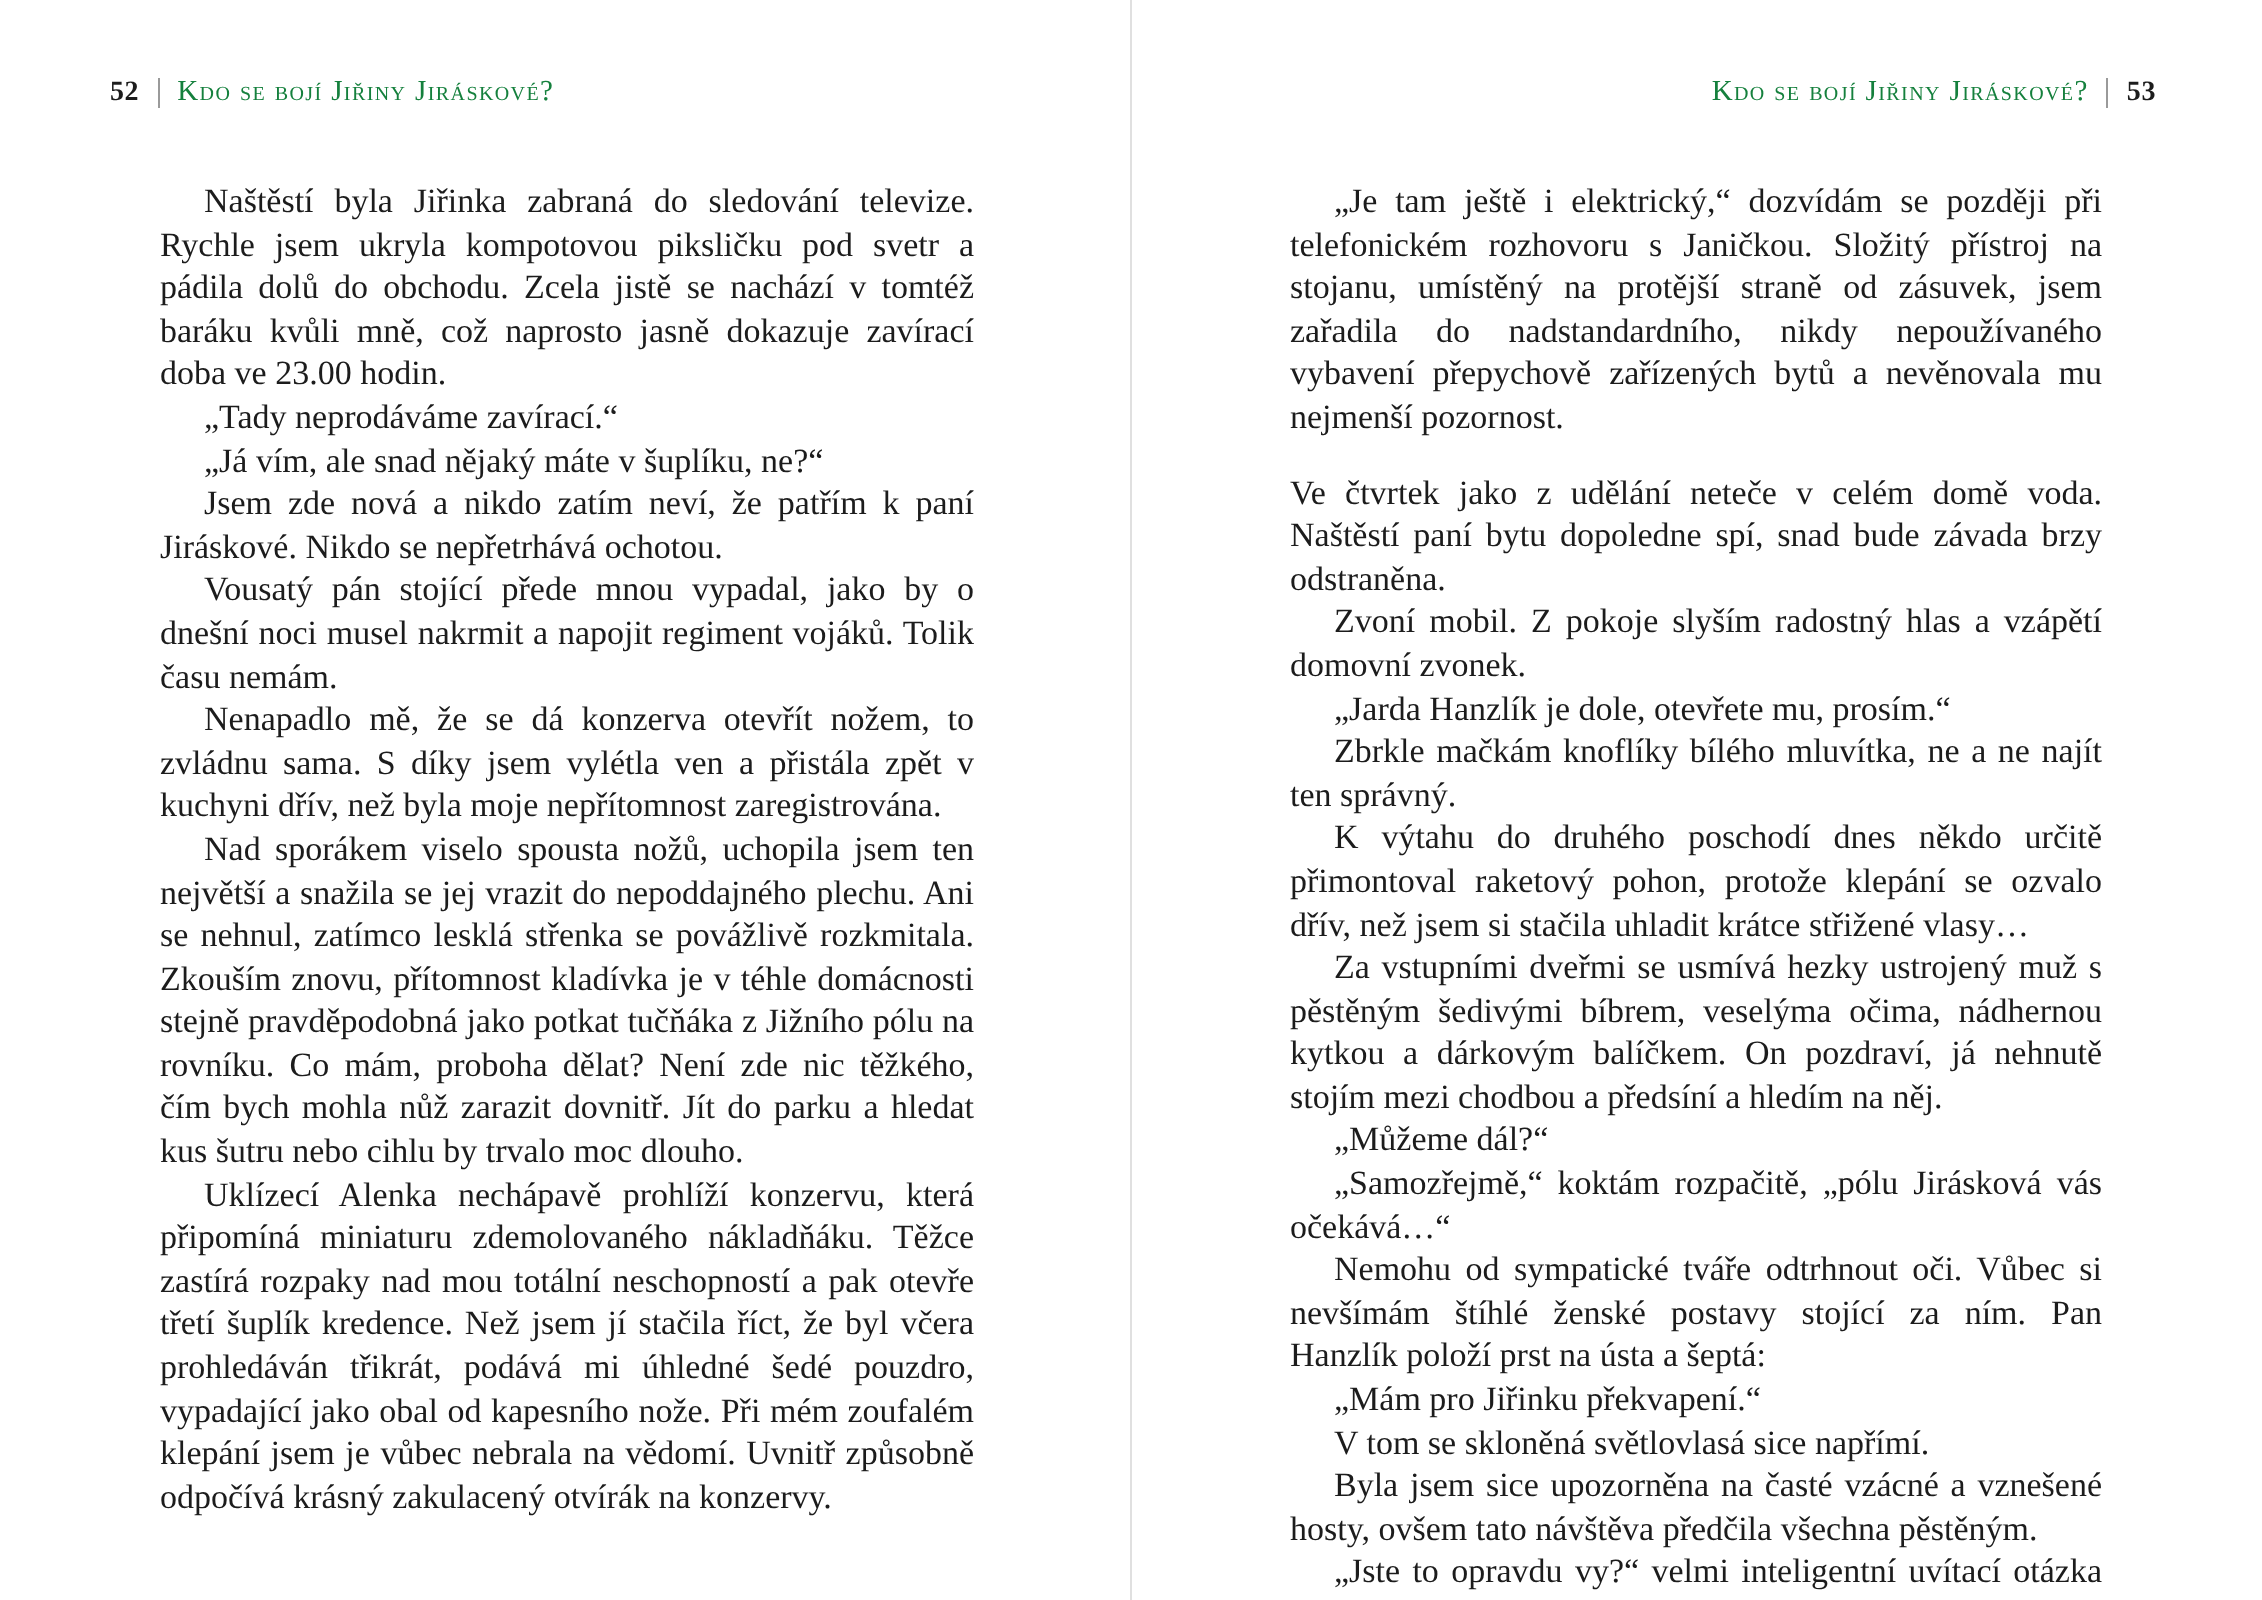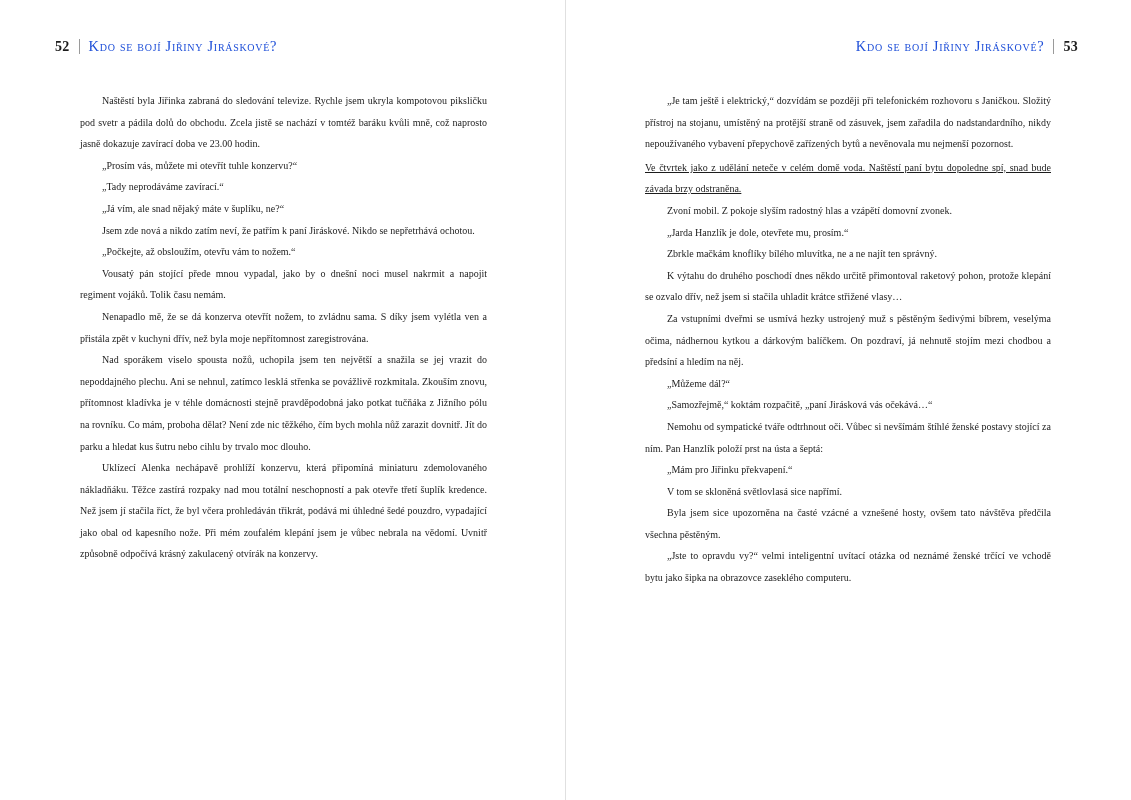"Kdo se bojí Jiřiny Jiráskové?" .head-title { color: #1d4ed8 -> #15803d }
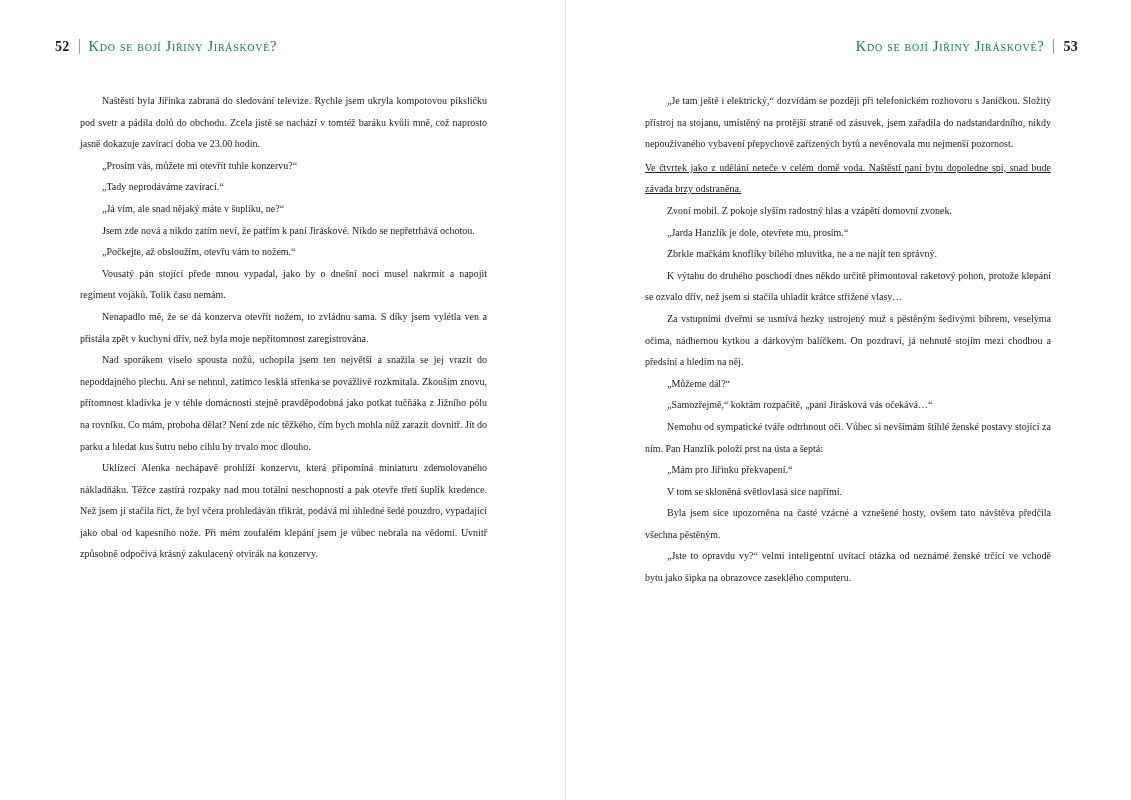"Naštěstí byla Jiřinka zabraná do" .body-text { font-size: 10px -> 17px }
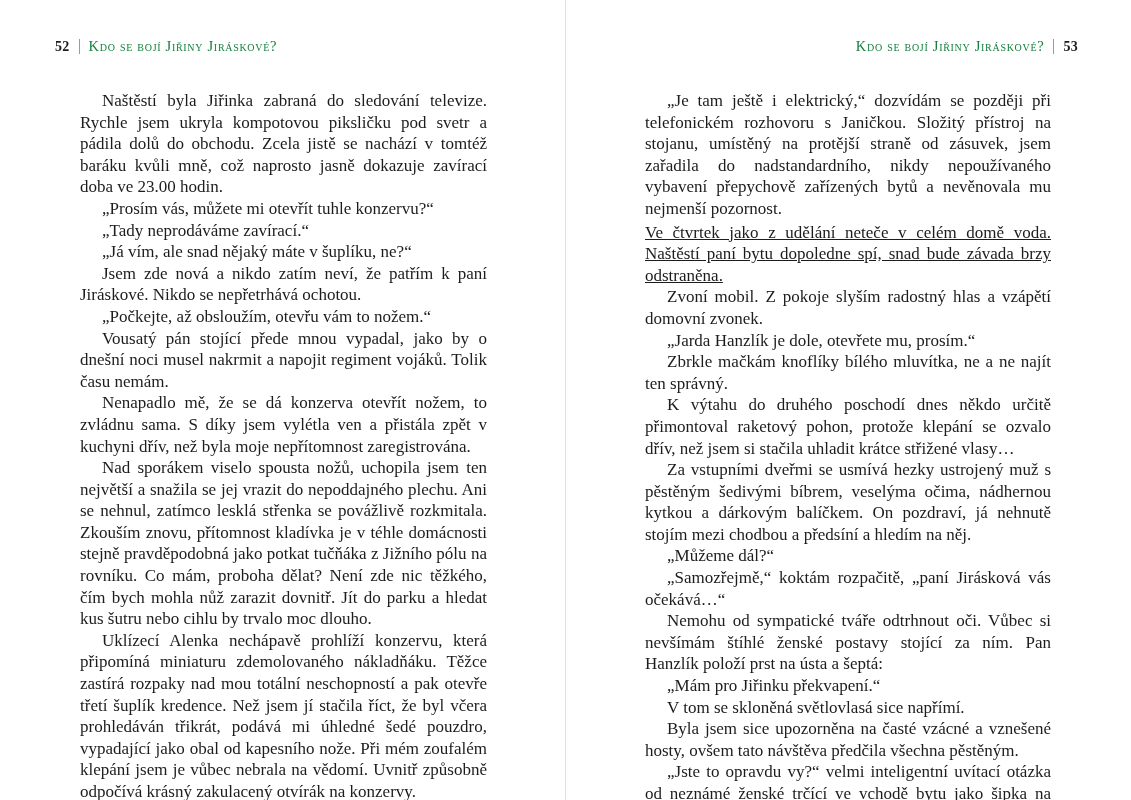"„Prosím vás, můžete mi otevřít" p.para { html: <p>„Prosím vás, můžete mi otevřít tuhle konzervu?“</p> -> none }
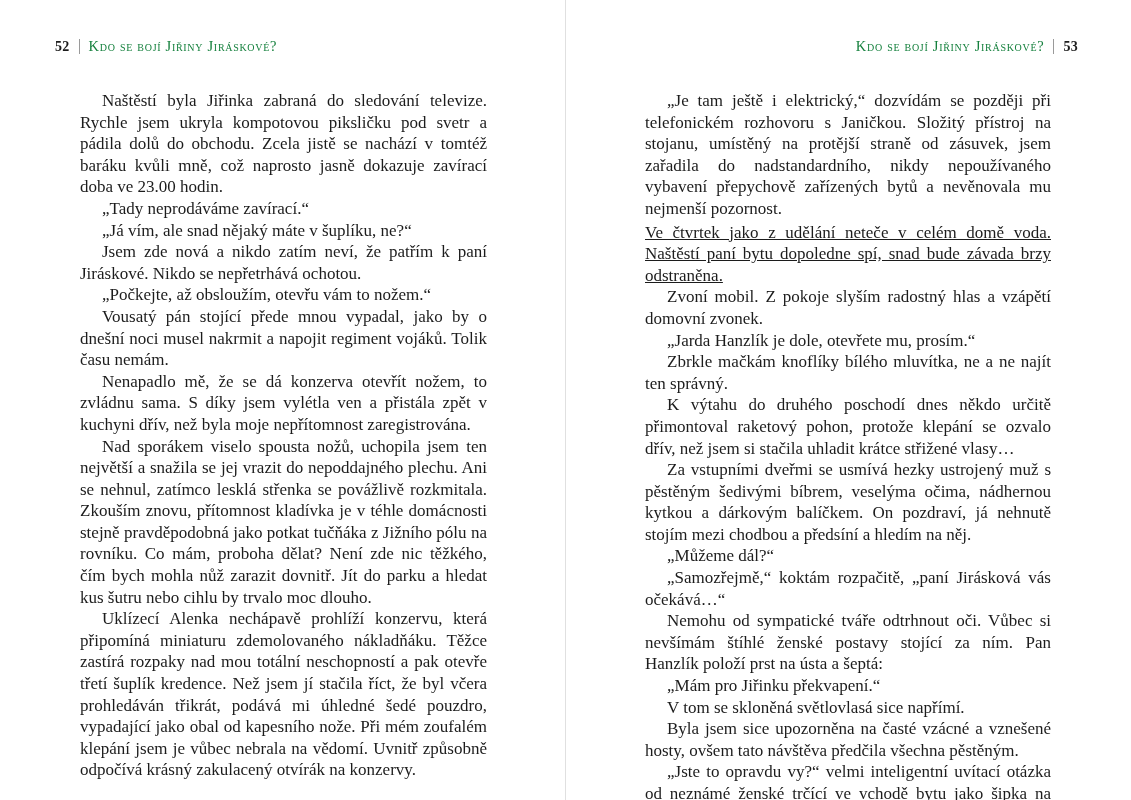"Ve čtvrtek jako z udělání" .para.space-before { margin-top: 2px -> 16px; text-decoration: underline -> none }
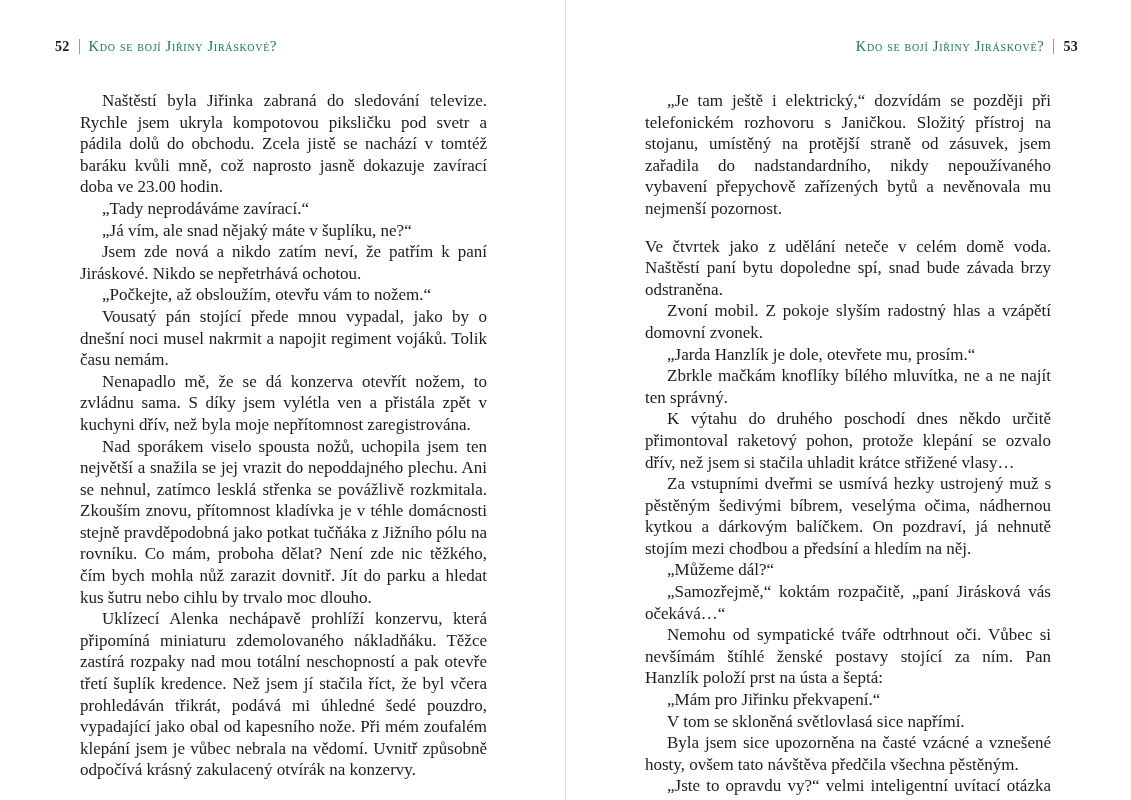"„Počkejte, až obsloužím, otevřu vám" p.para { html: <p>„Počkejte, až obsloužím, otevřu vám to nožem.“</p> -> none }
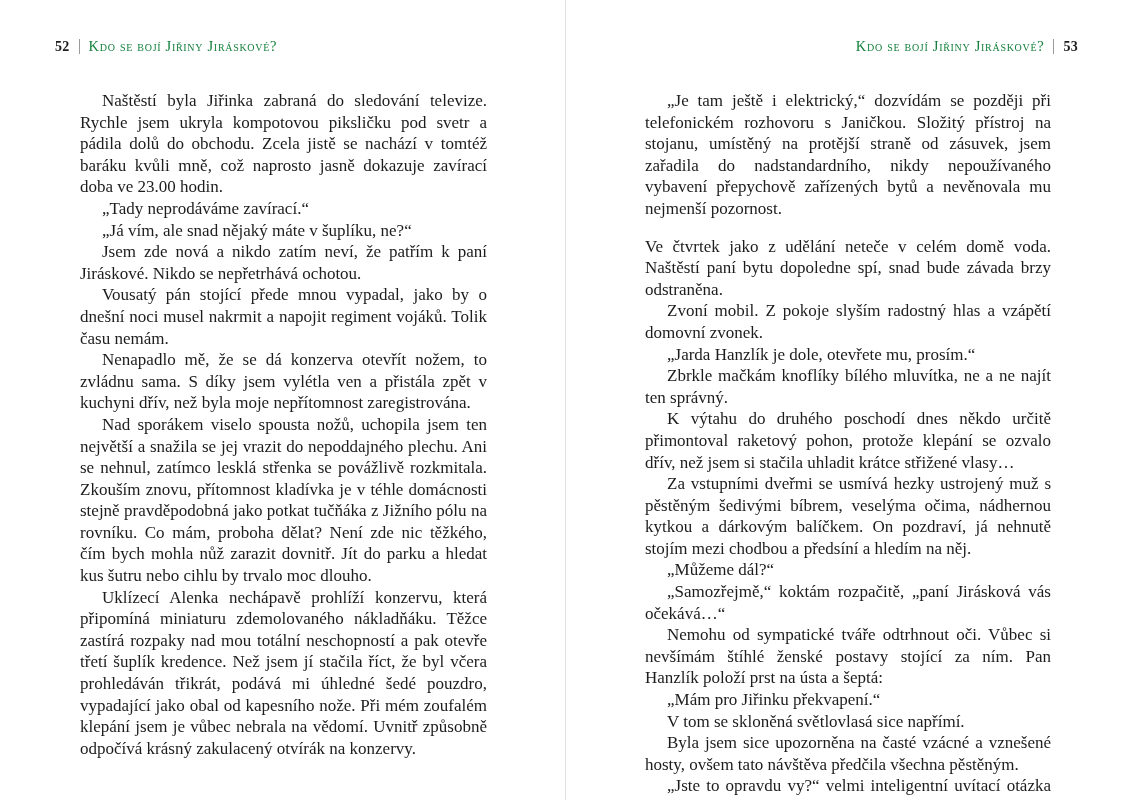"„Samozřejmě,“ koktám rozpačitě, „paní" p.para { text: paní -> pólu }
